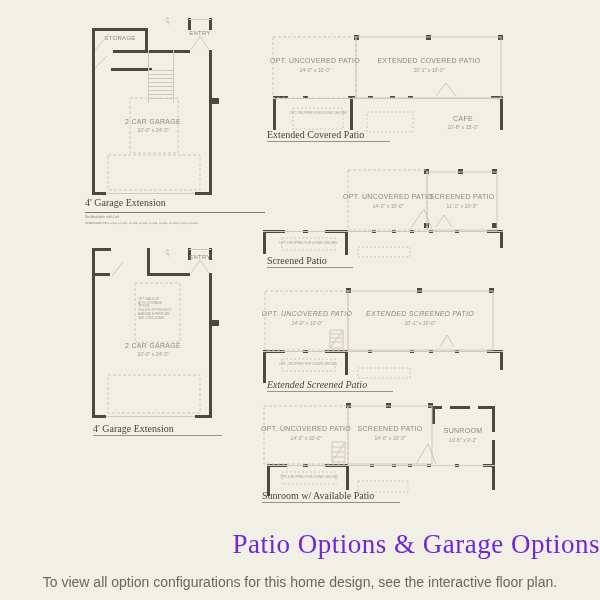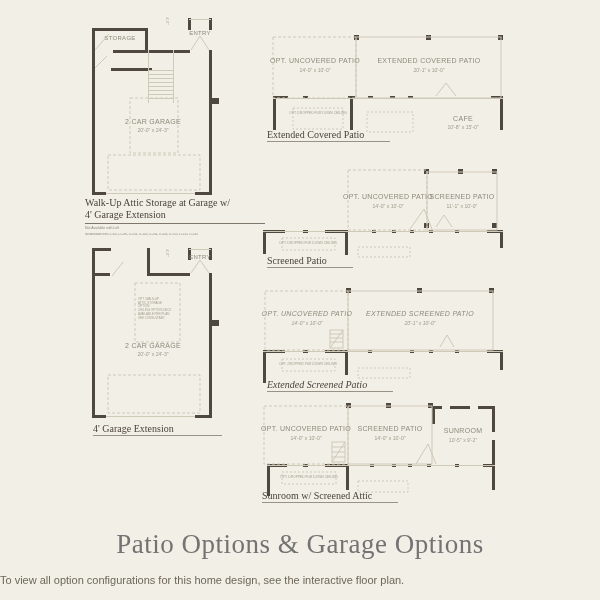"Walk-Up Attic Storage at Garage" div.cap-line { html: <div>Walk-Up Attic Storage at Garage w/</div> -> none }
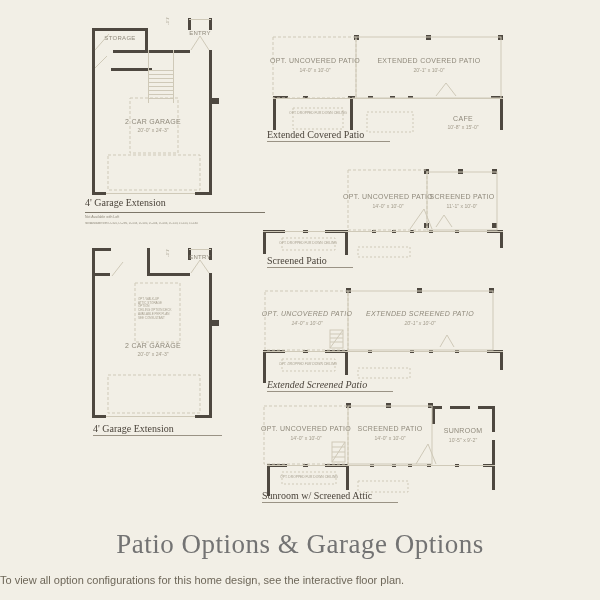"Sunroom w/ Screened Attic" div.plan-caption { text: Screened Attic -> Available Patio }
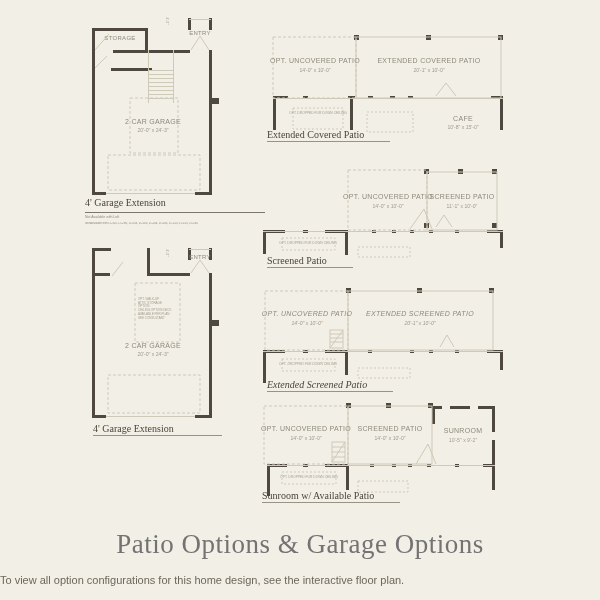"Patio Options & Garage Options" .page-title { color: #737373 -> #6d28d9; text-align: center -> right }
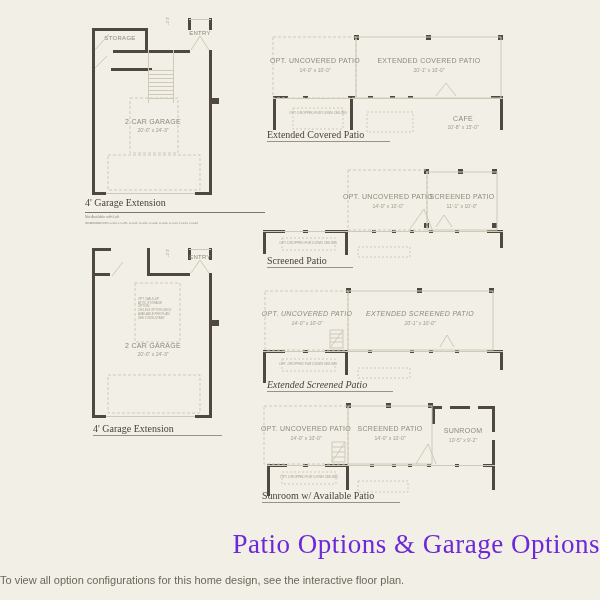"To view all option configurations" .page-footer { font-size: 11px -> 14px; text-align: none -> center }
